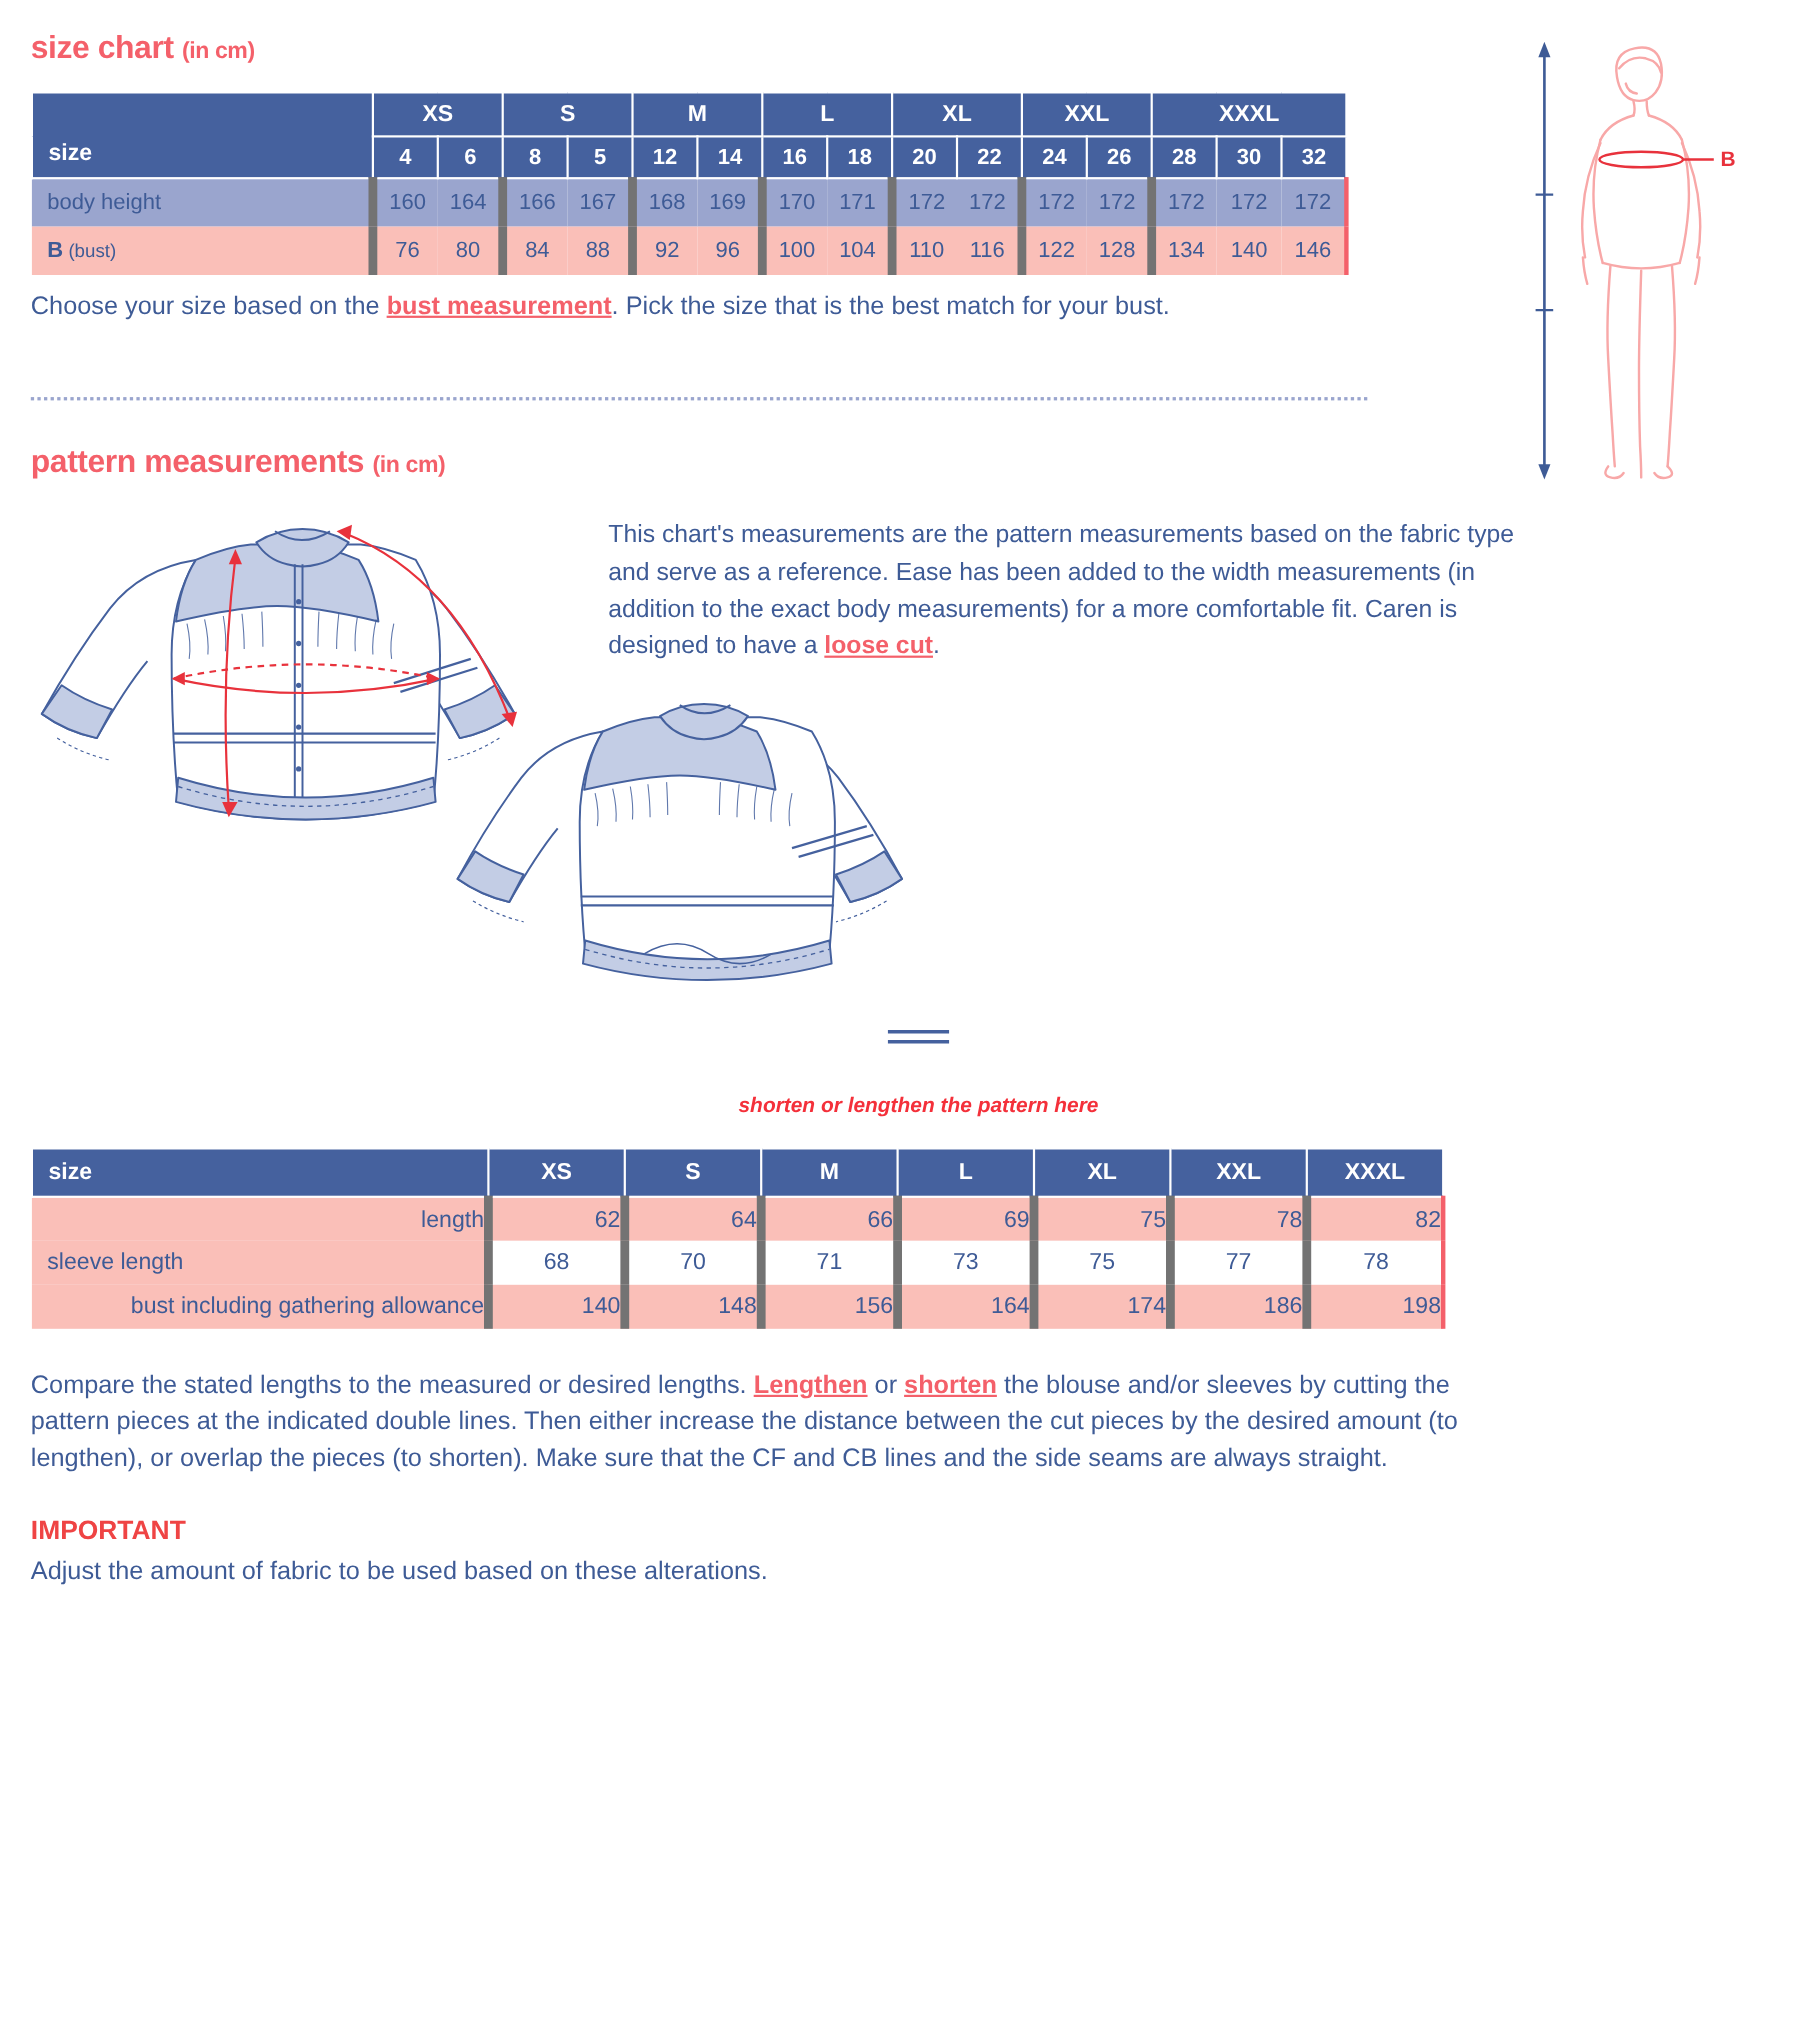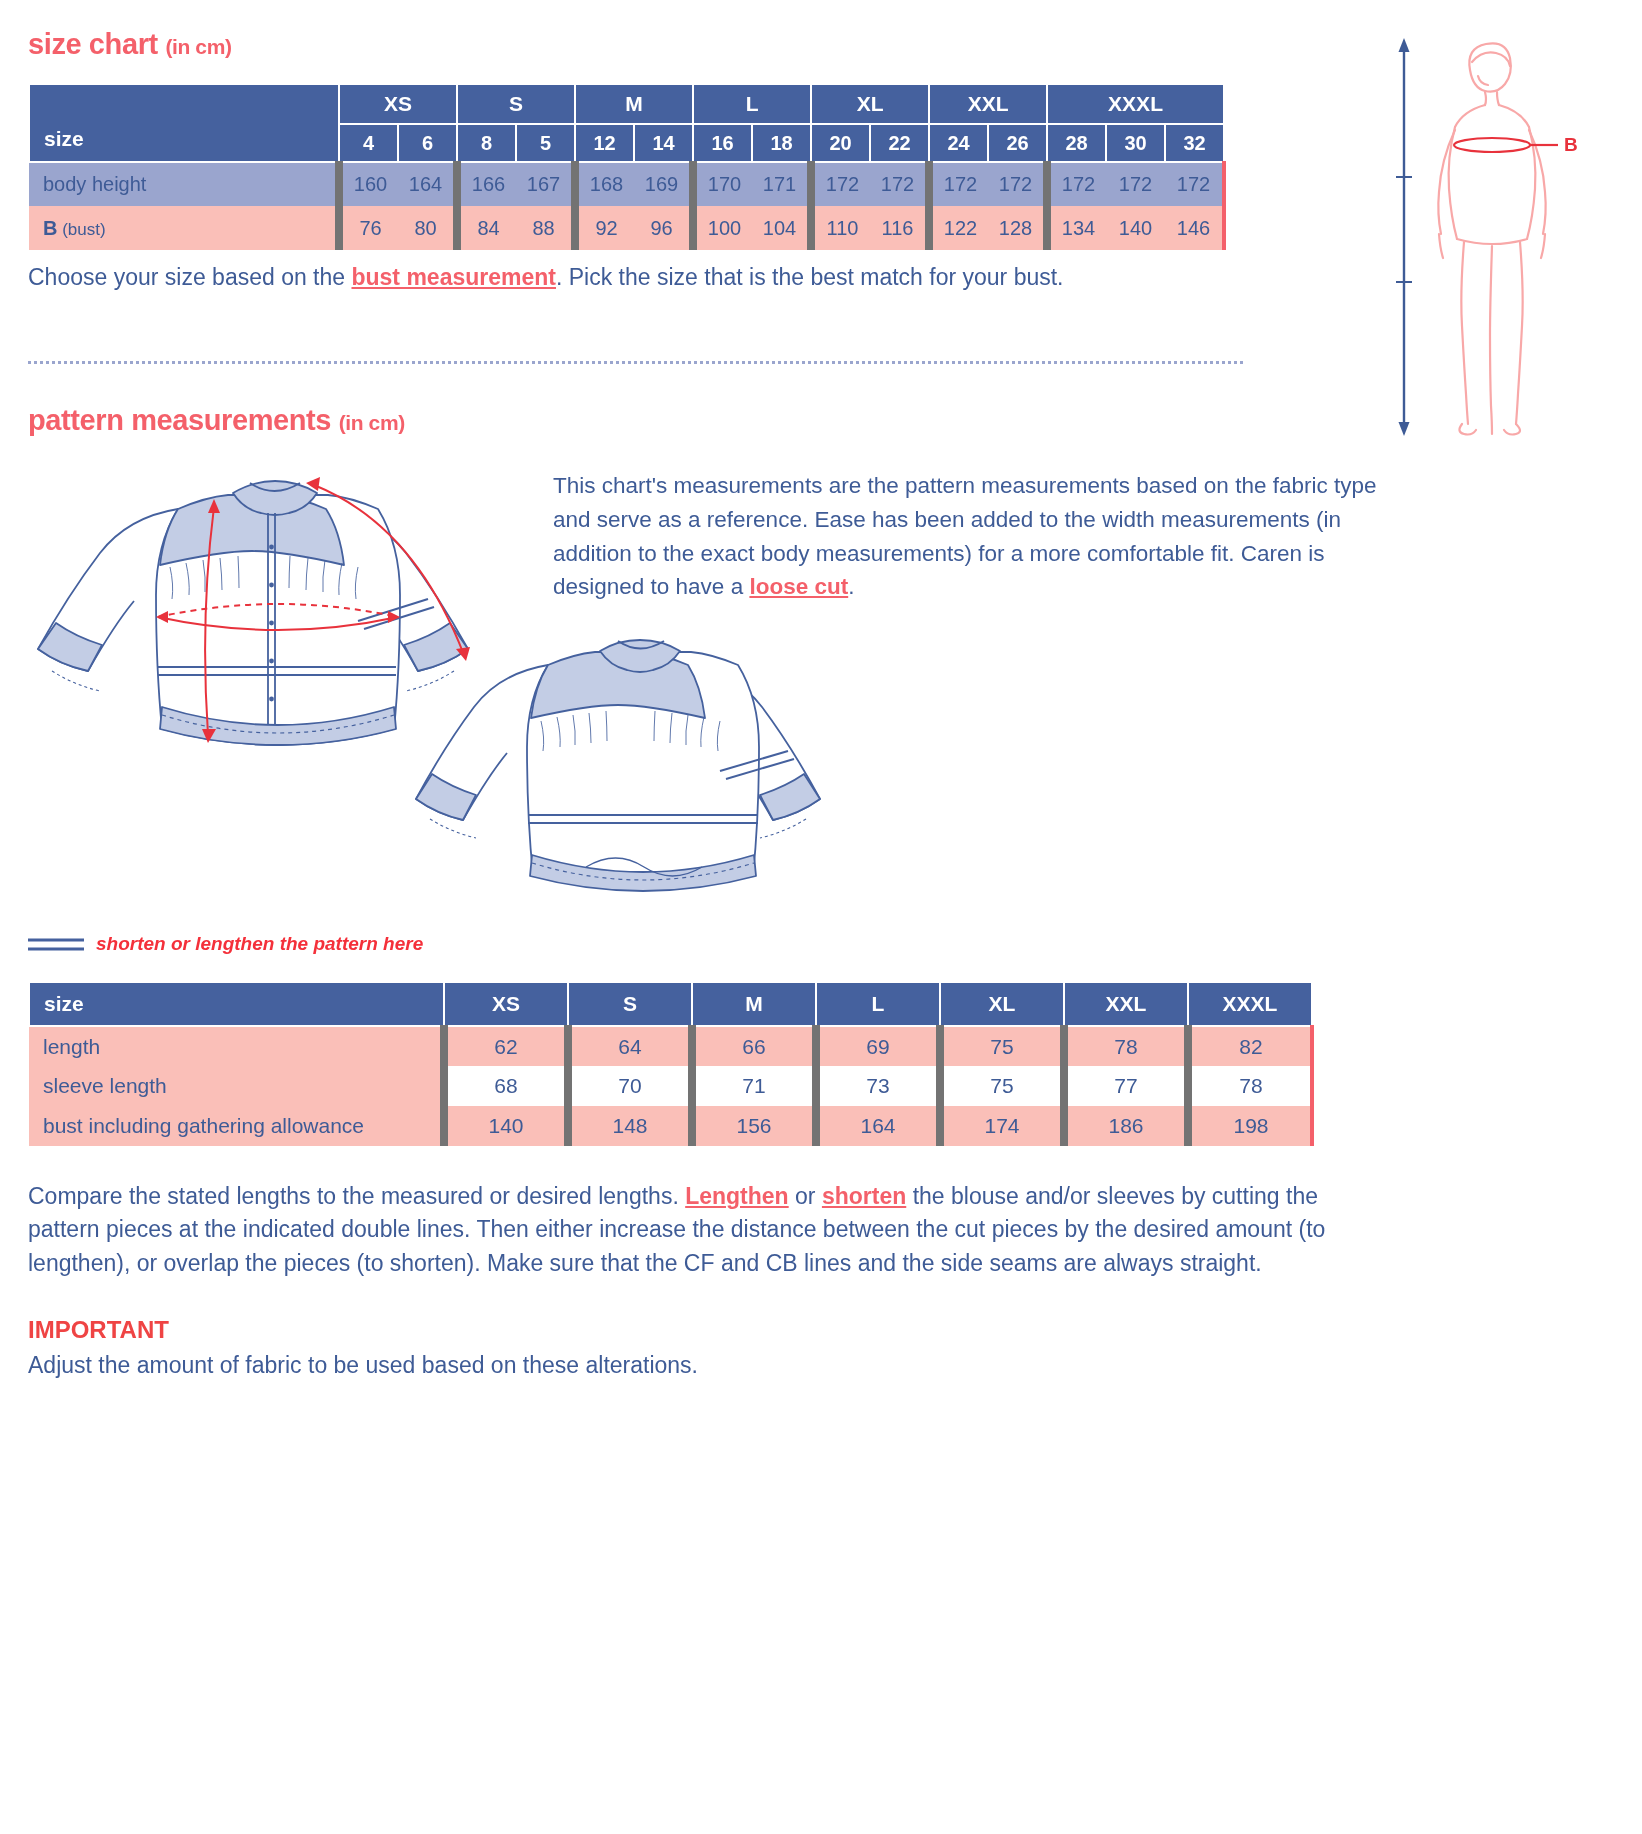"shorten or lengthen the pattern" .shorten-row { flex-direction: none -> column; gap: 12px -> 44px }
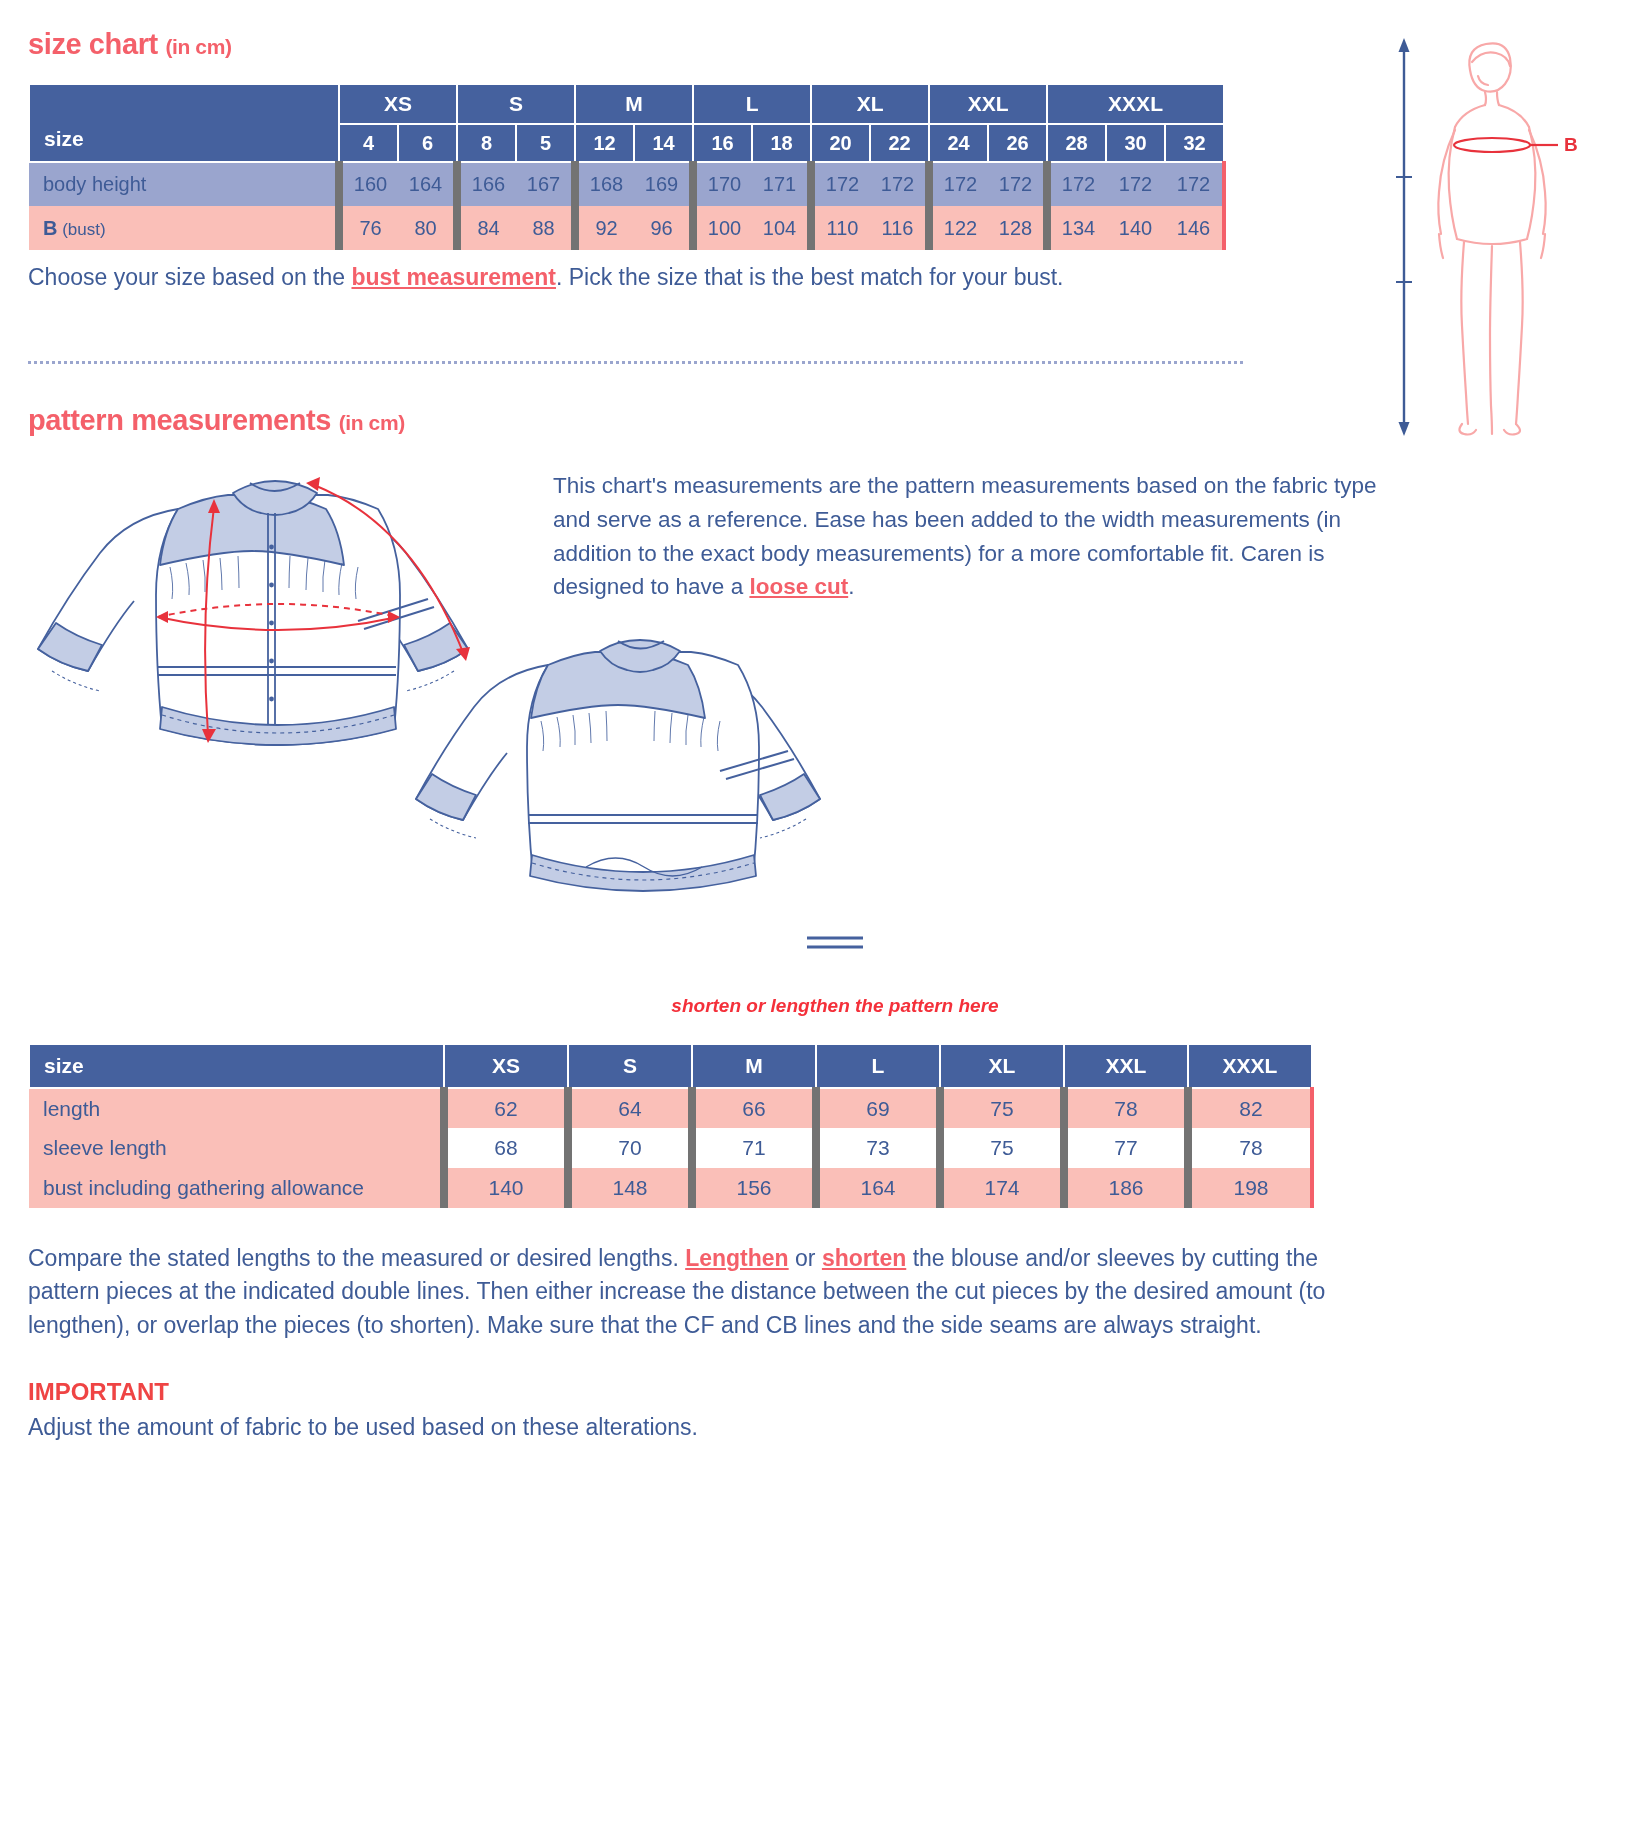"length" .rp { text-align: none -> right }
